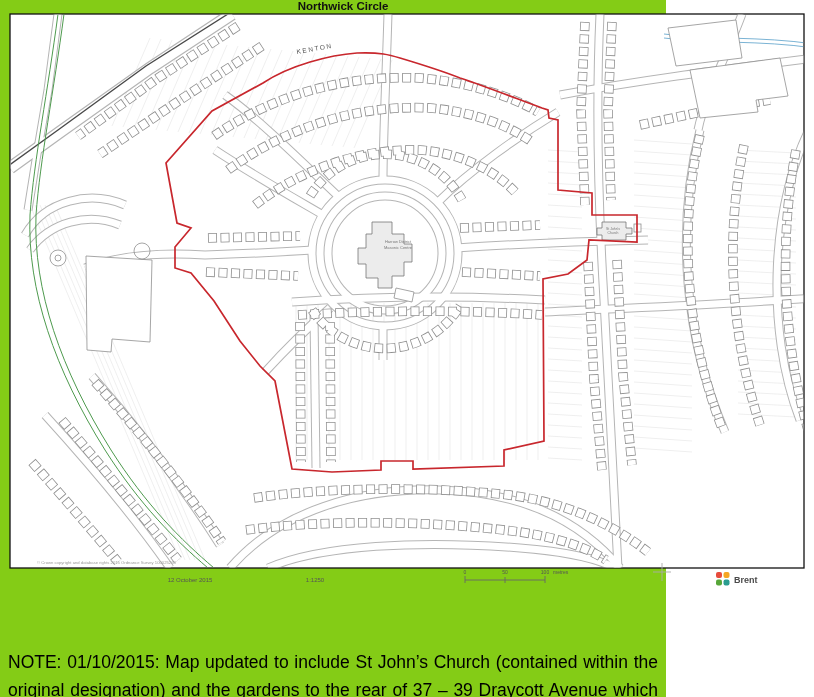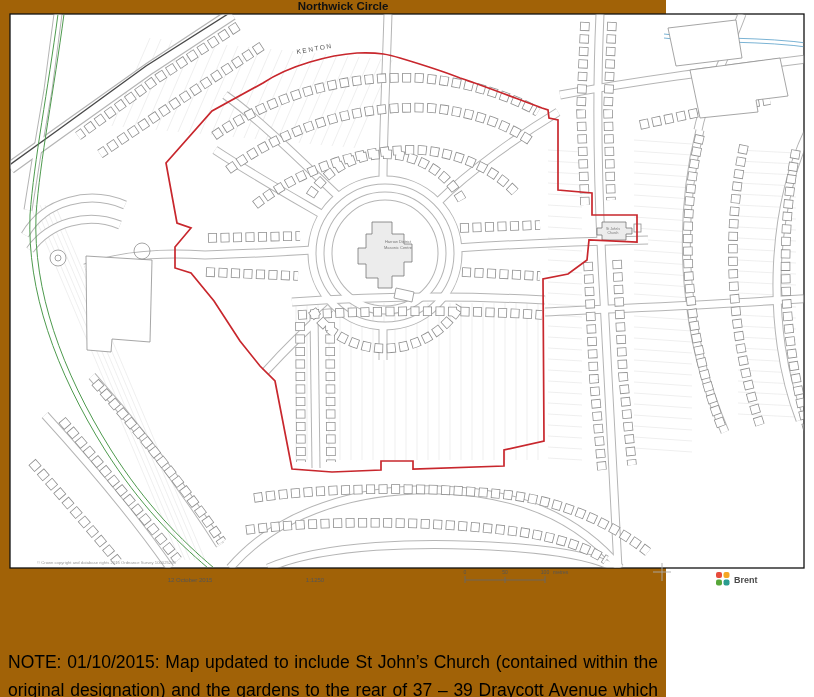"Northwick Circle" #stage { background: #a16207 -> #84cc16 }
